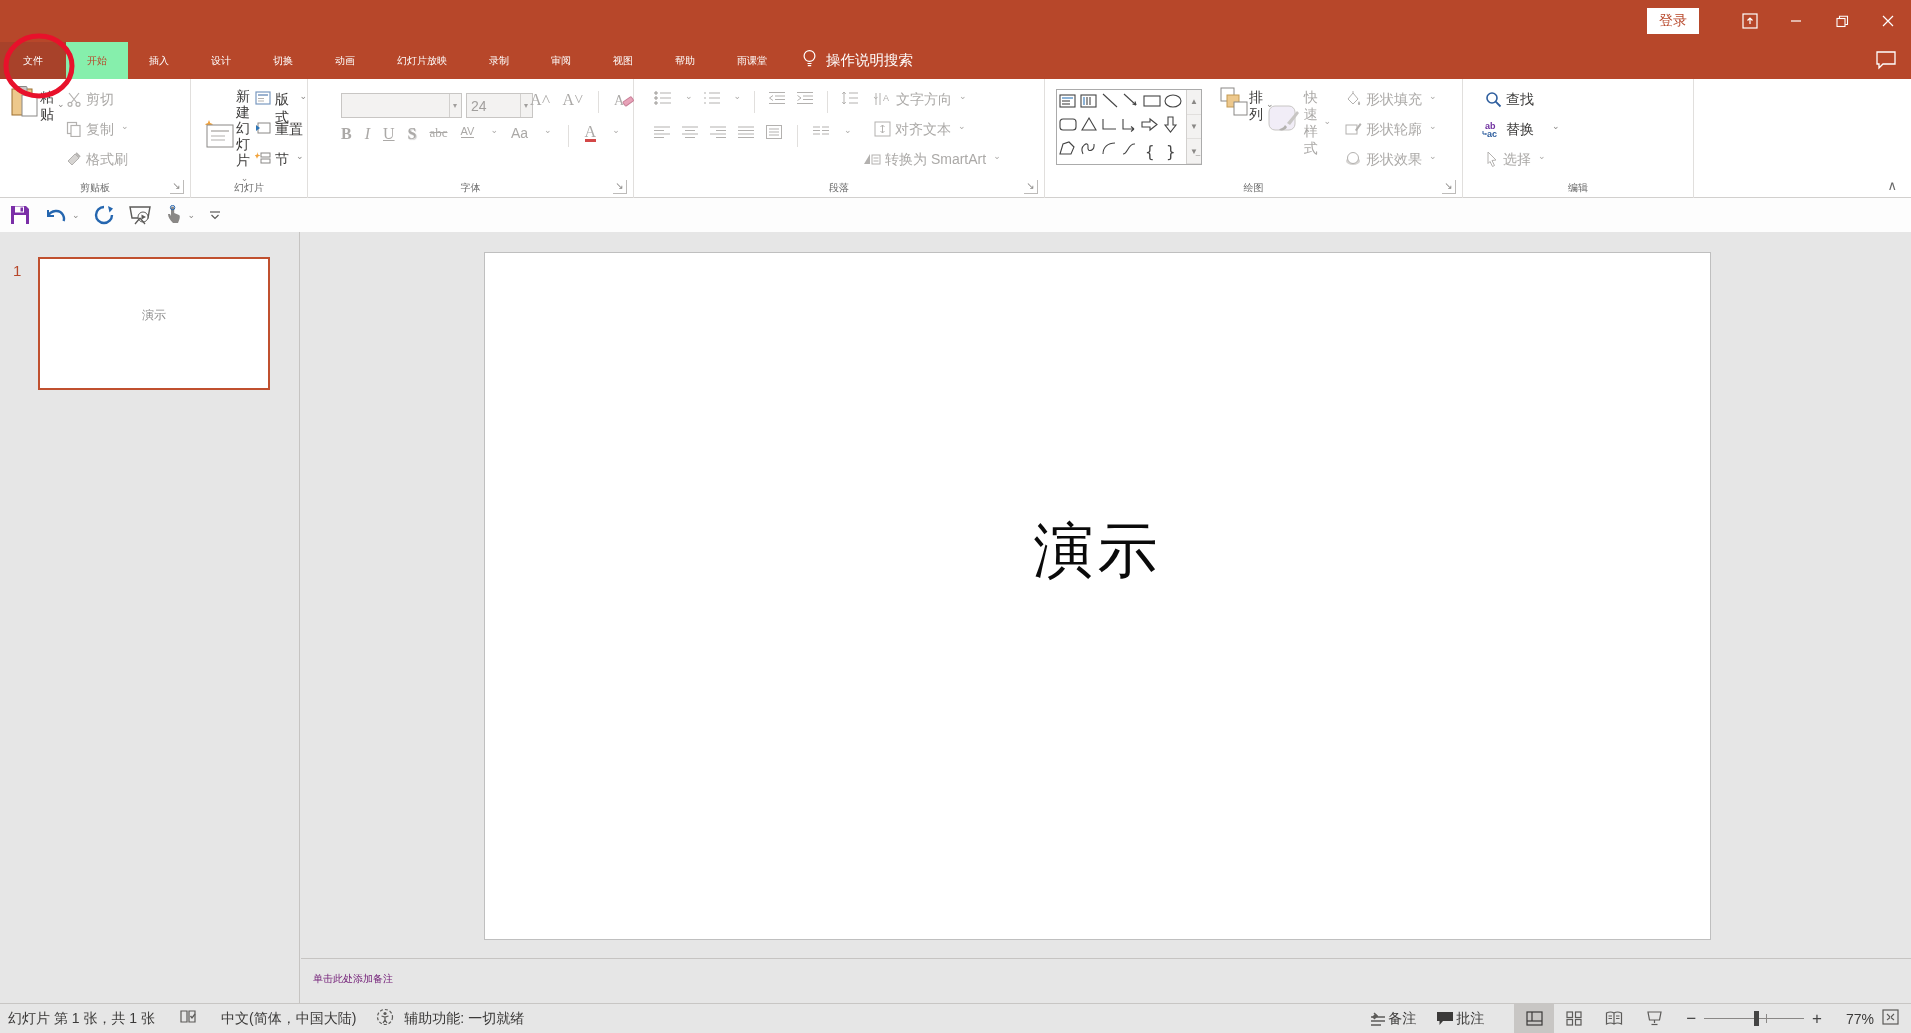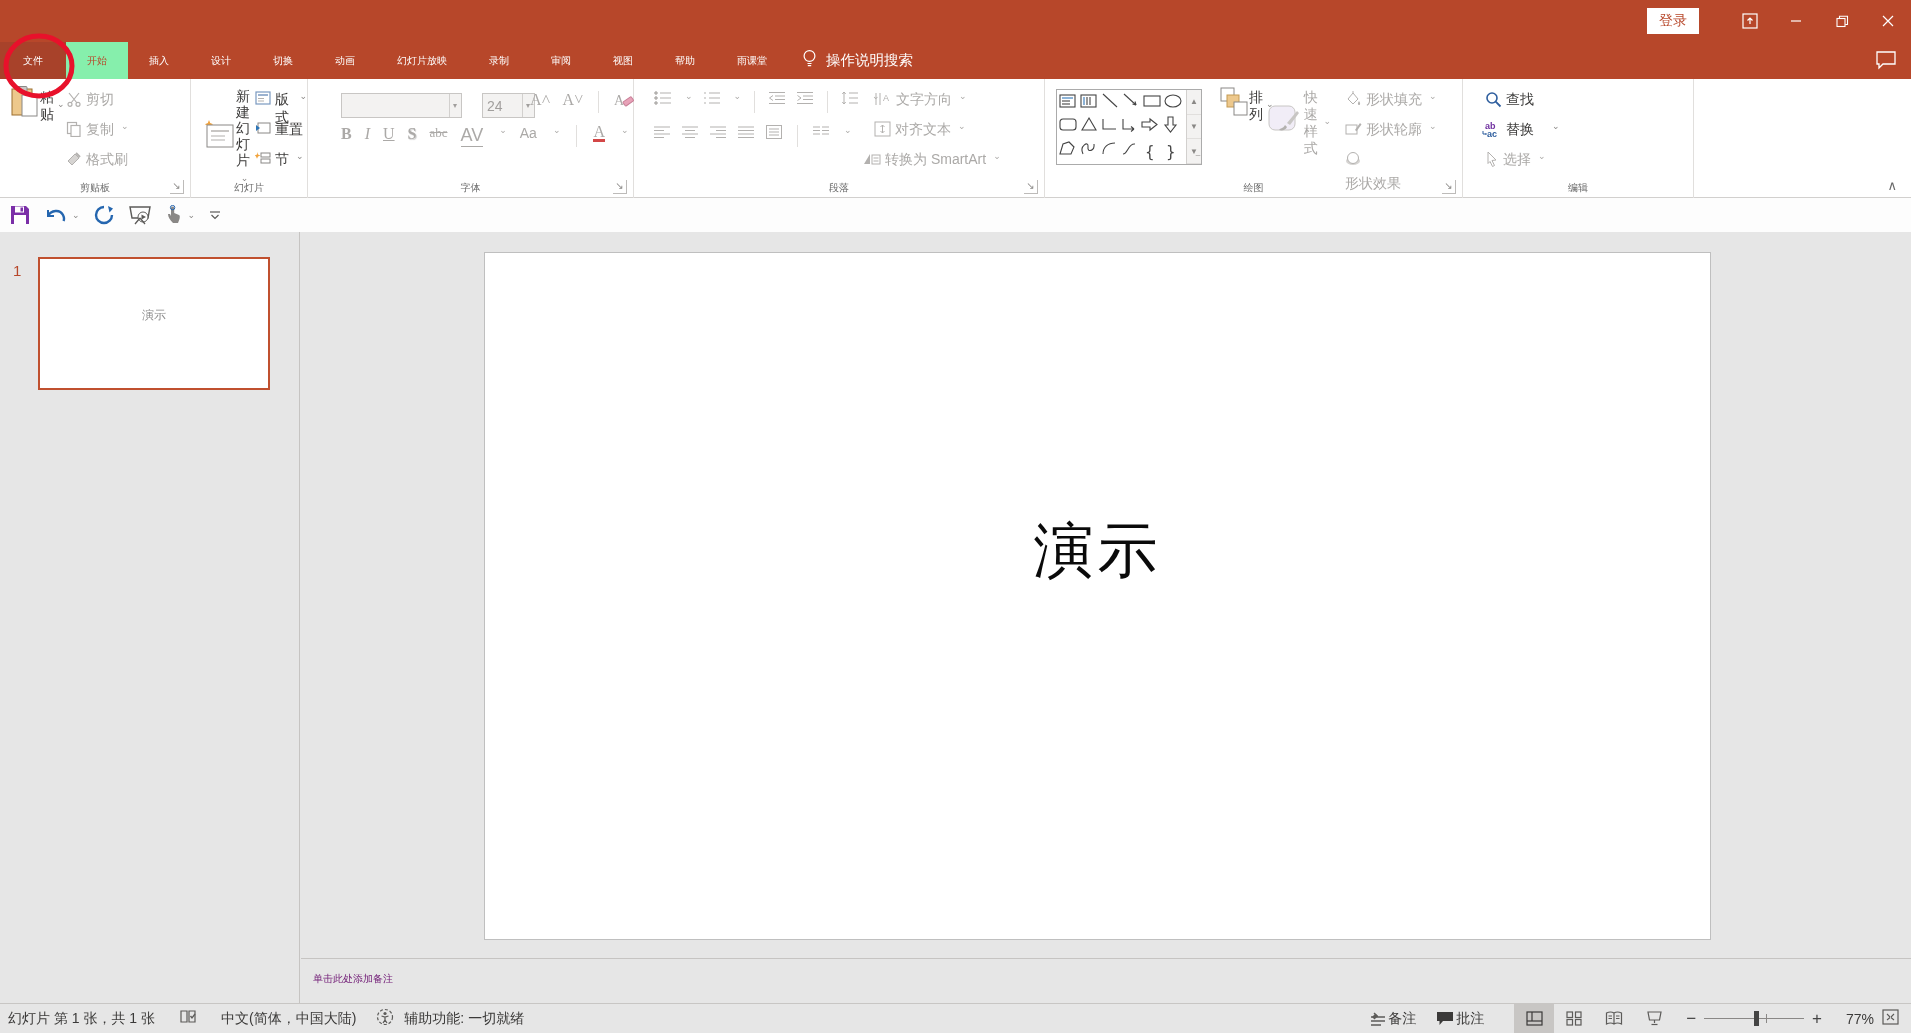"24" div.combo { margin-left: 16px -> none; width: 53px -> 67px }
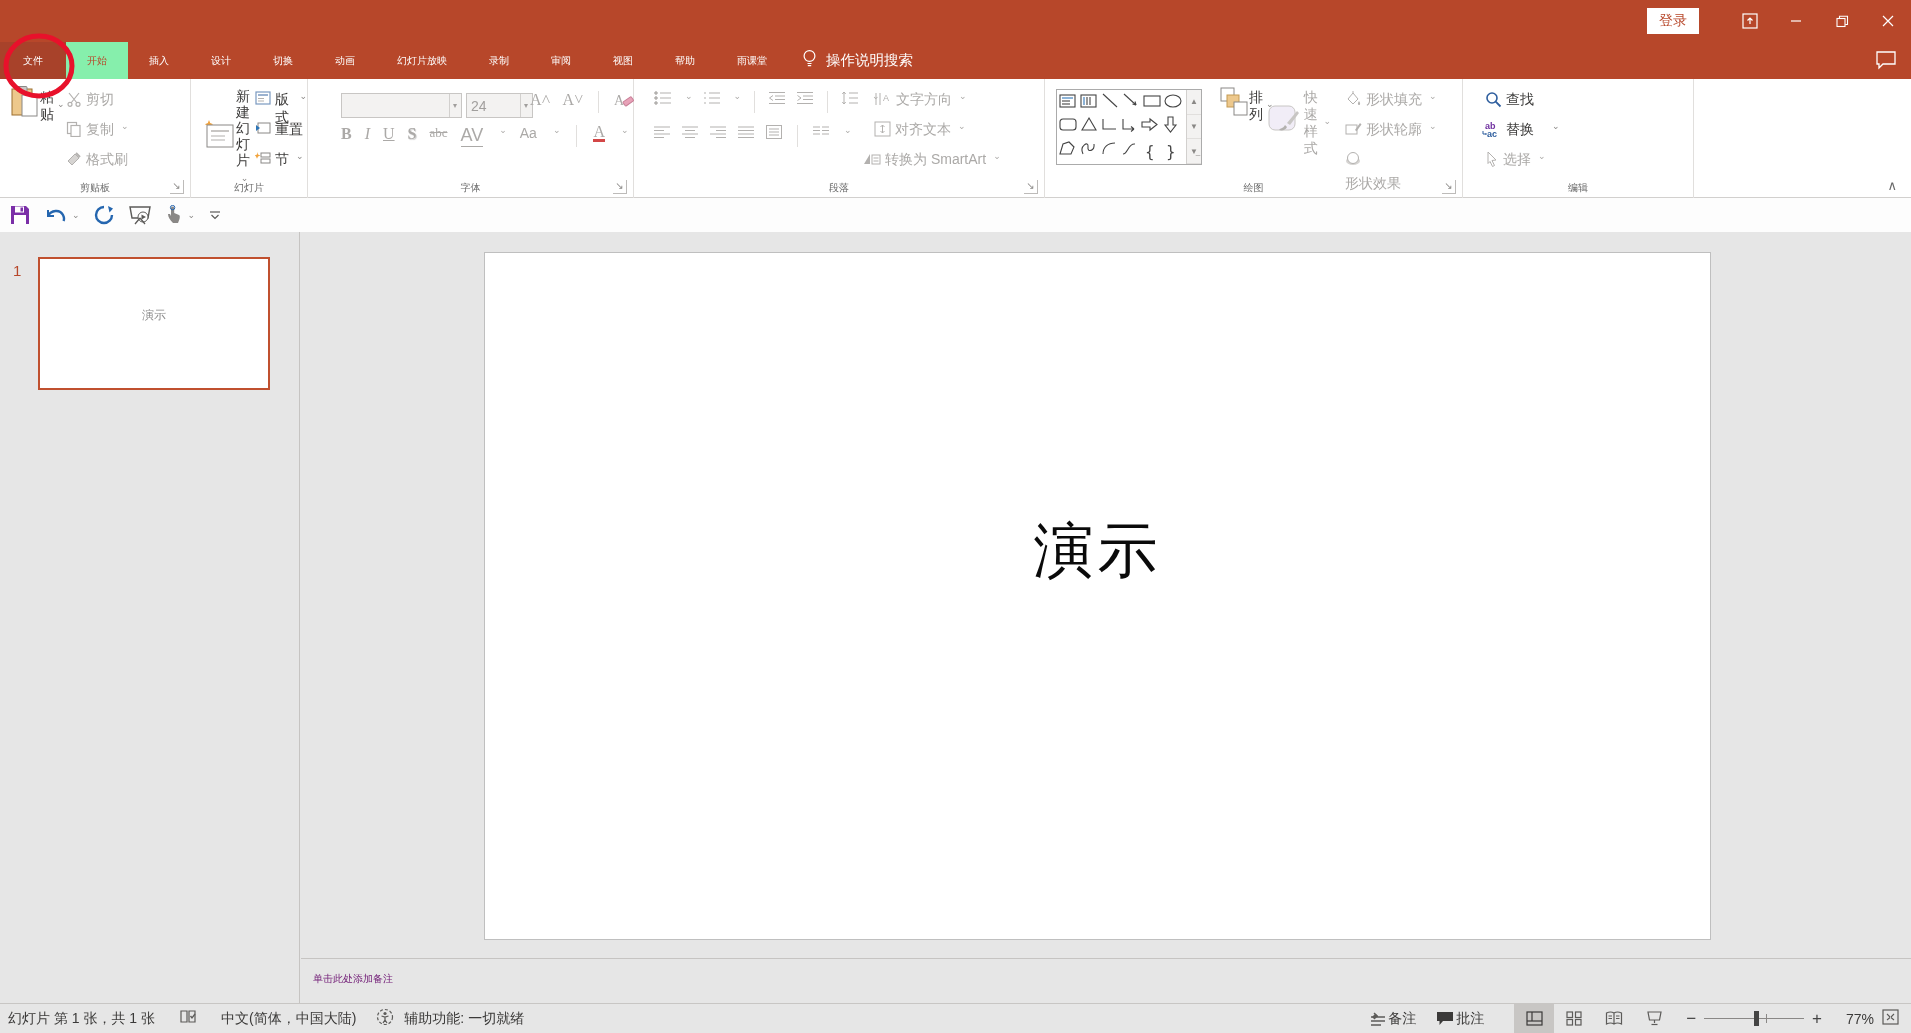"AV" span { font-size: 18px -> 11px }
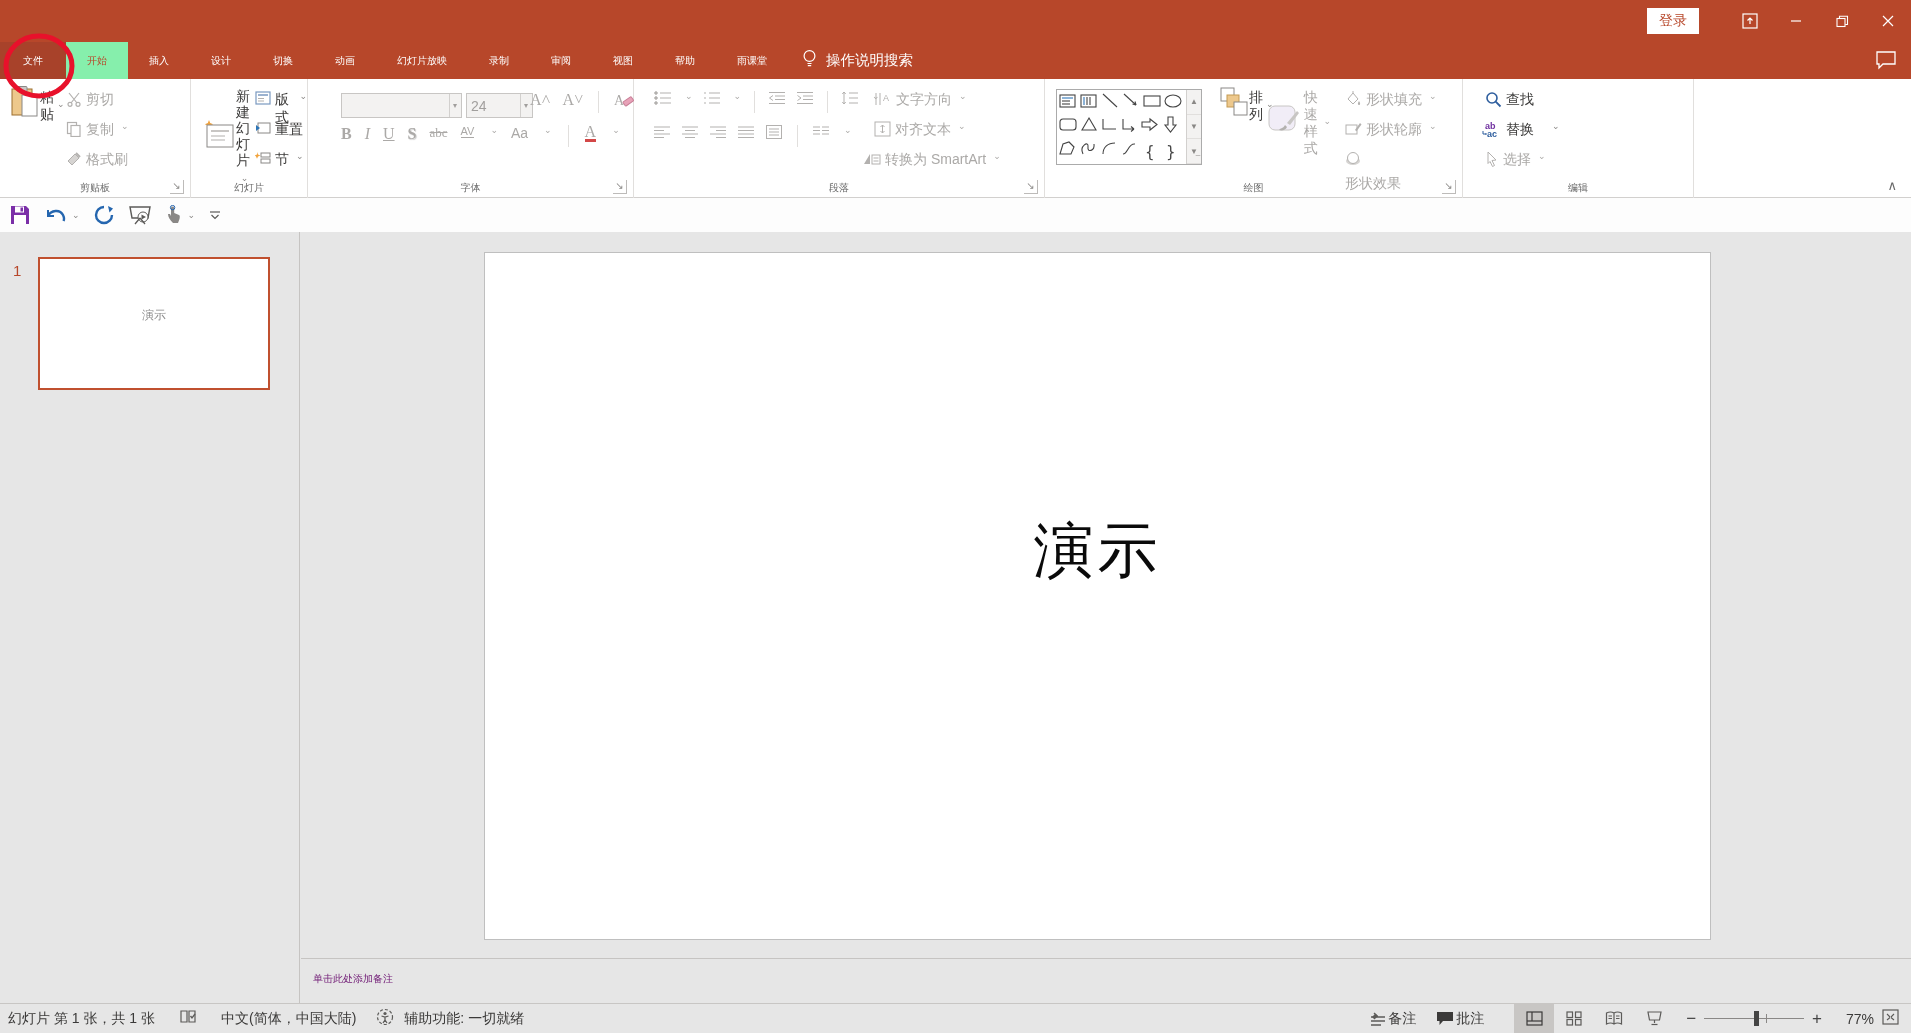"形状效果" div.smallrow { flex-direction: column -> none }
